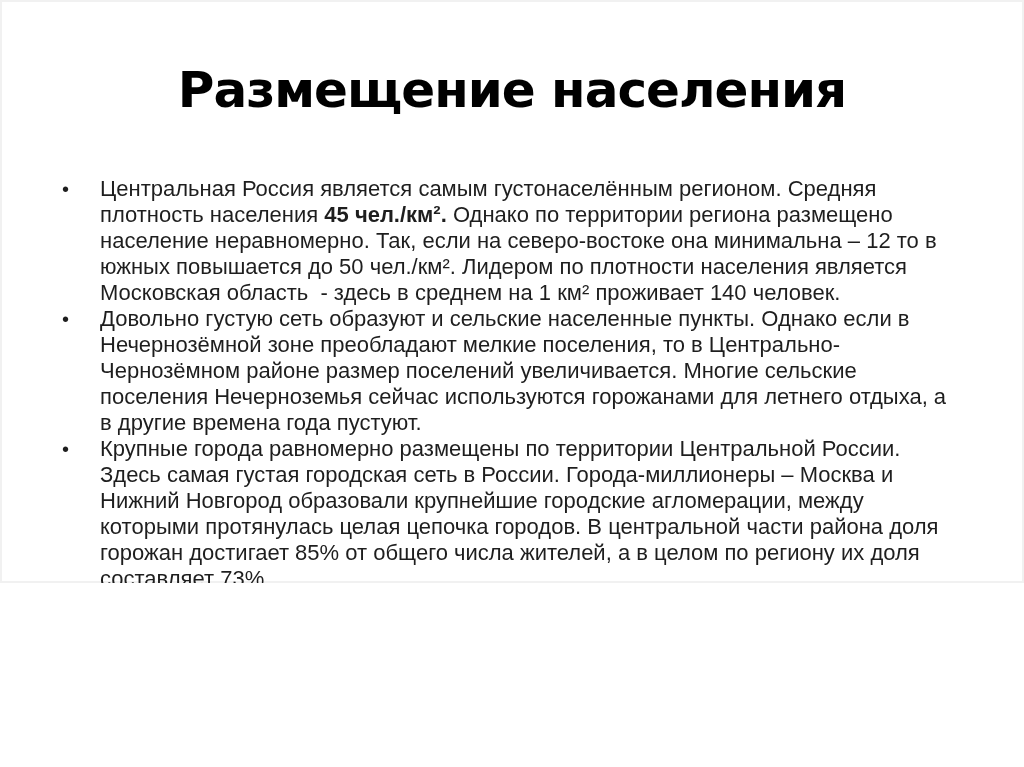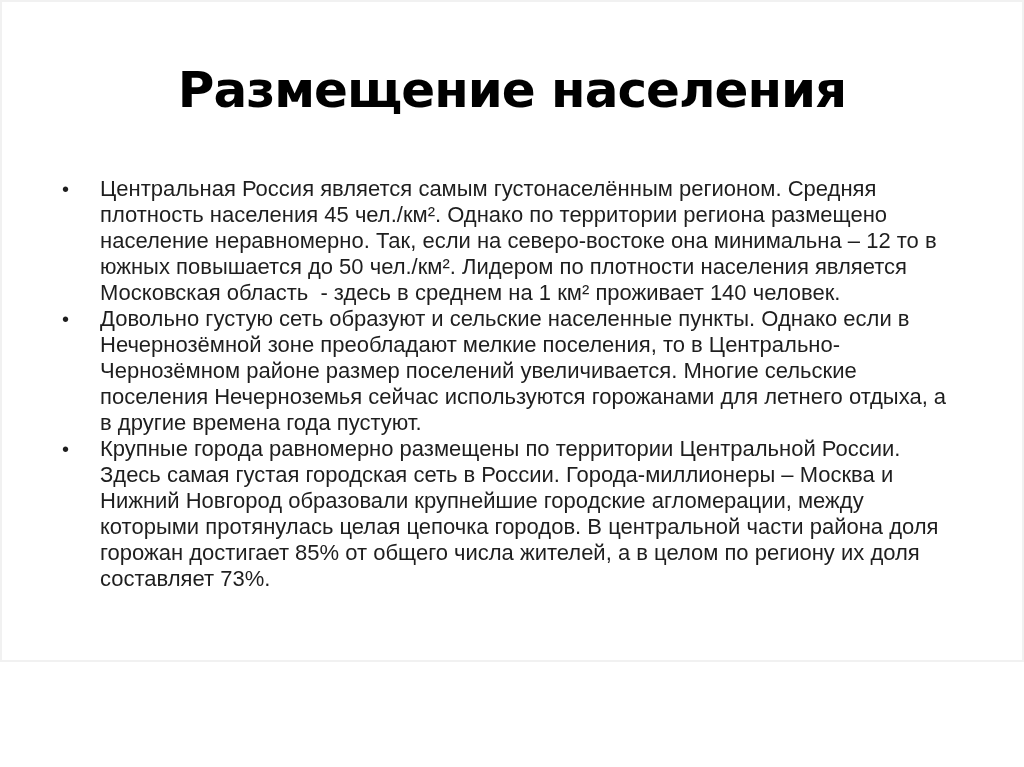"Размещение населения" .slide { height: 662px -> 583px }
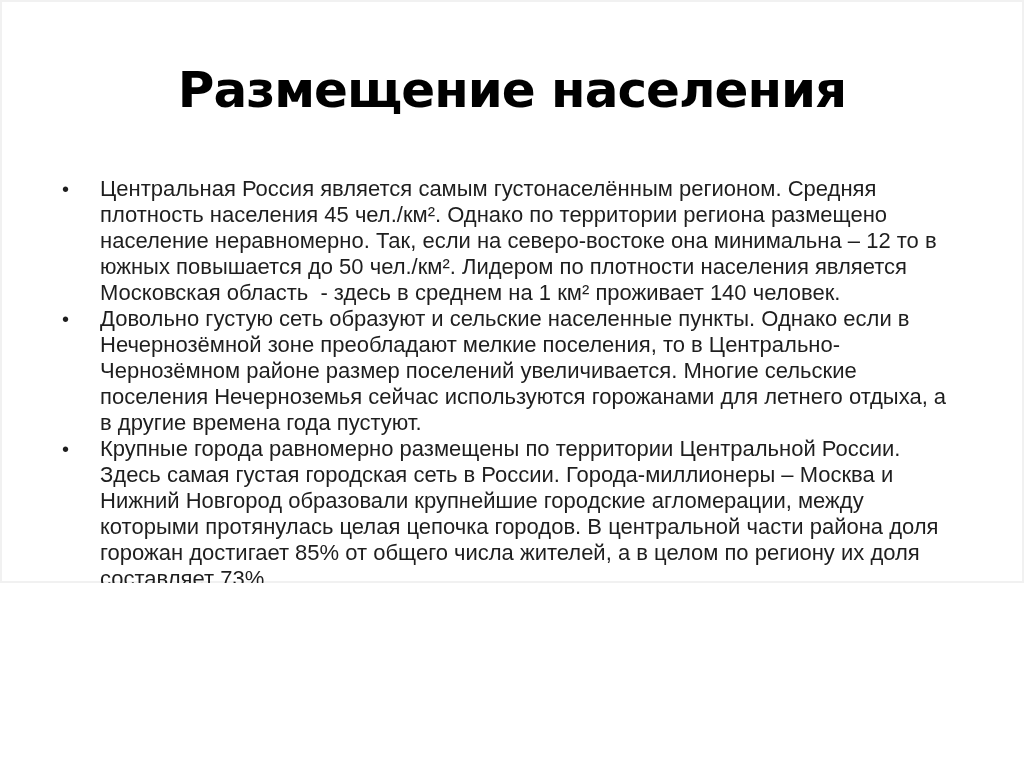"45 чел./км²." .btext b { font-weight: 400 -> 700 }
